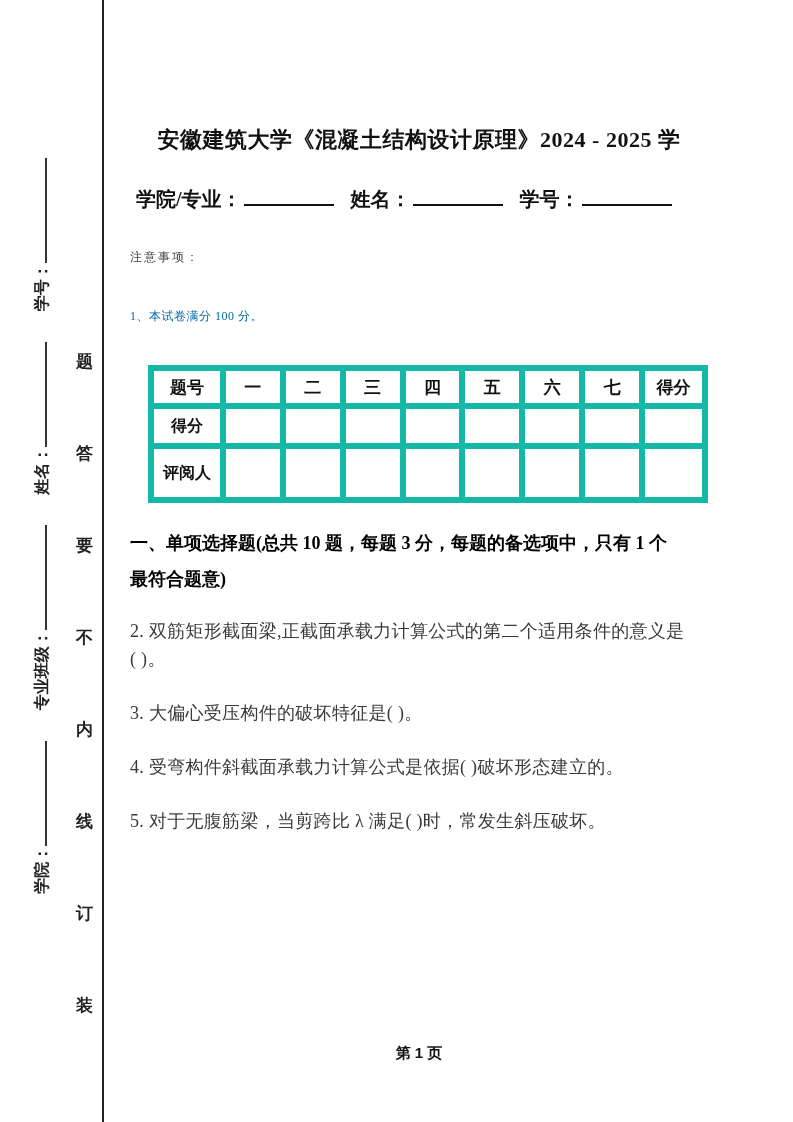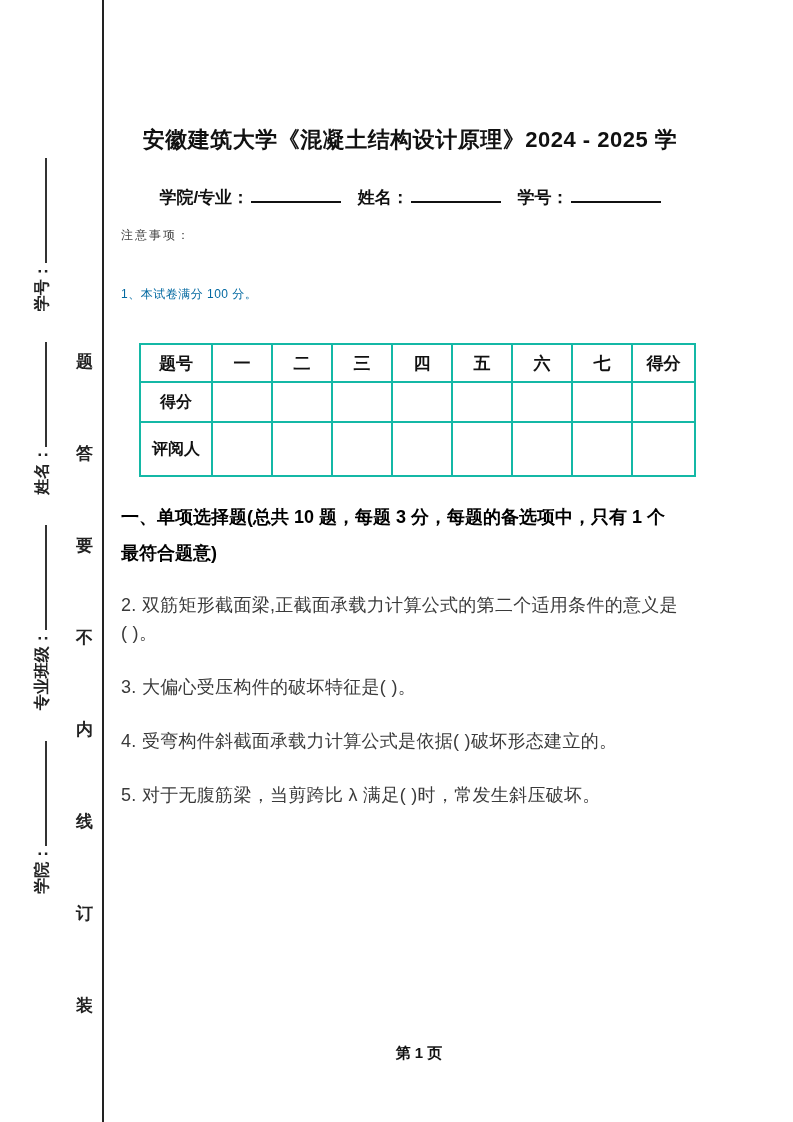"安徽建筑大学《混凝土结构设计原理》2024 - 2025 学" .content { font-family: none -> Liberation Serif, serif; left: 121px -> 130px }
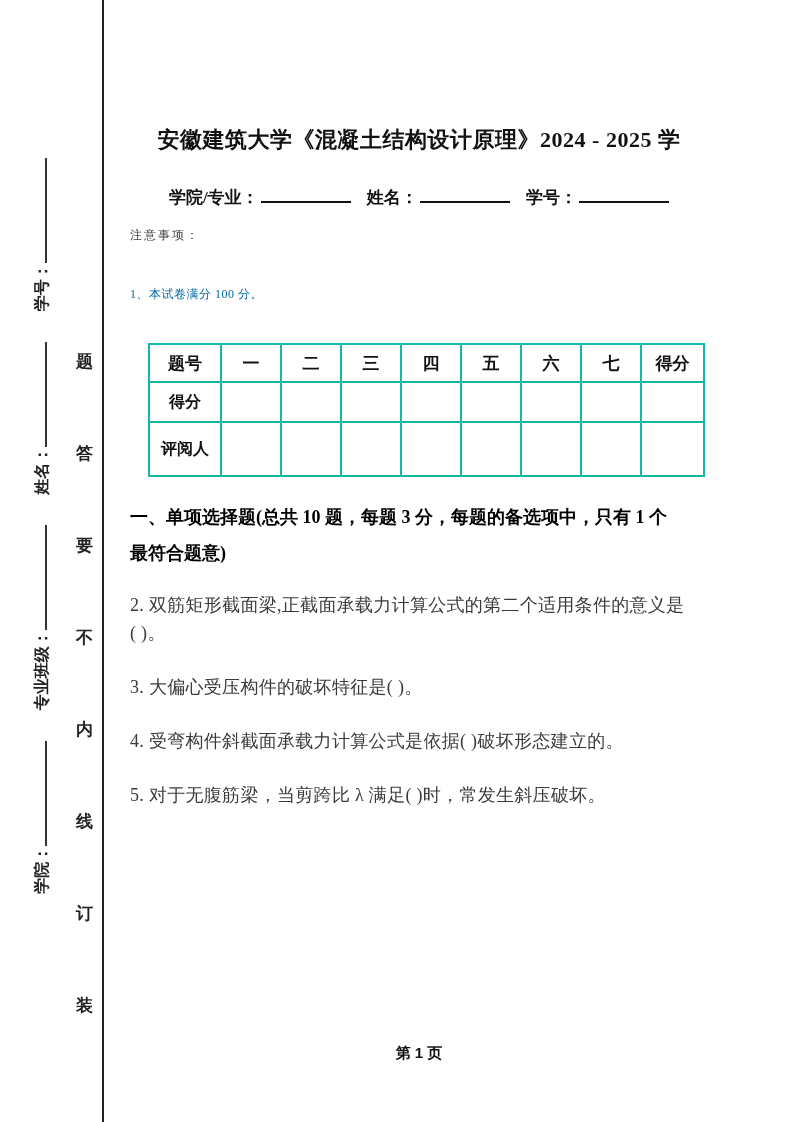"学院/专业： 姓名： 学号：" .form-line { font-size: 17px -> 20px; margin-bottom: 18px -> 36px; text-align: center -> none }
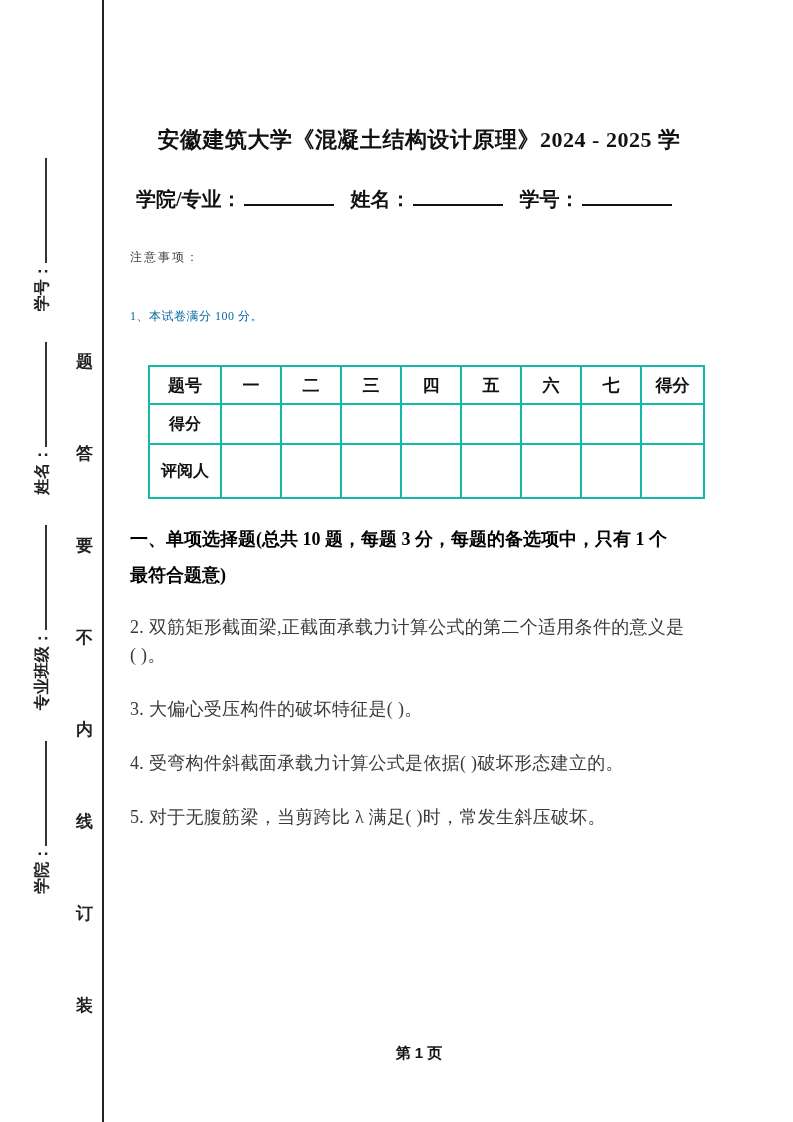"题号" table.score-table th, table.score-table td { border: 2px solid #14b8a6 -> 6px solid #14b8a6 }
